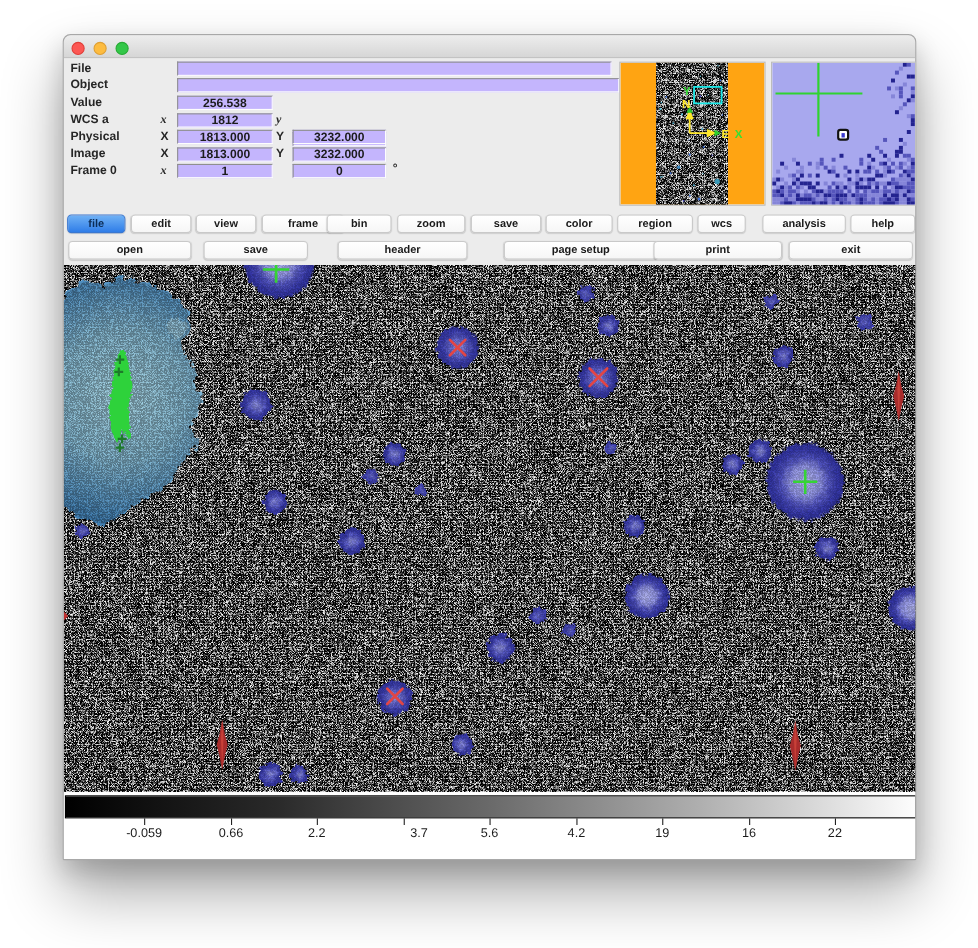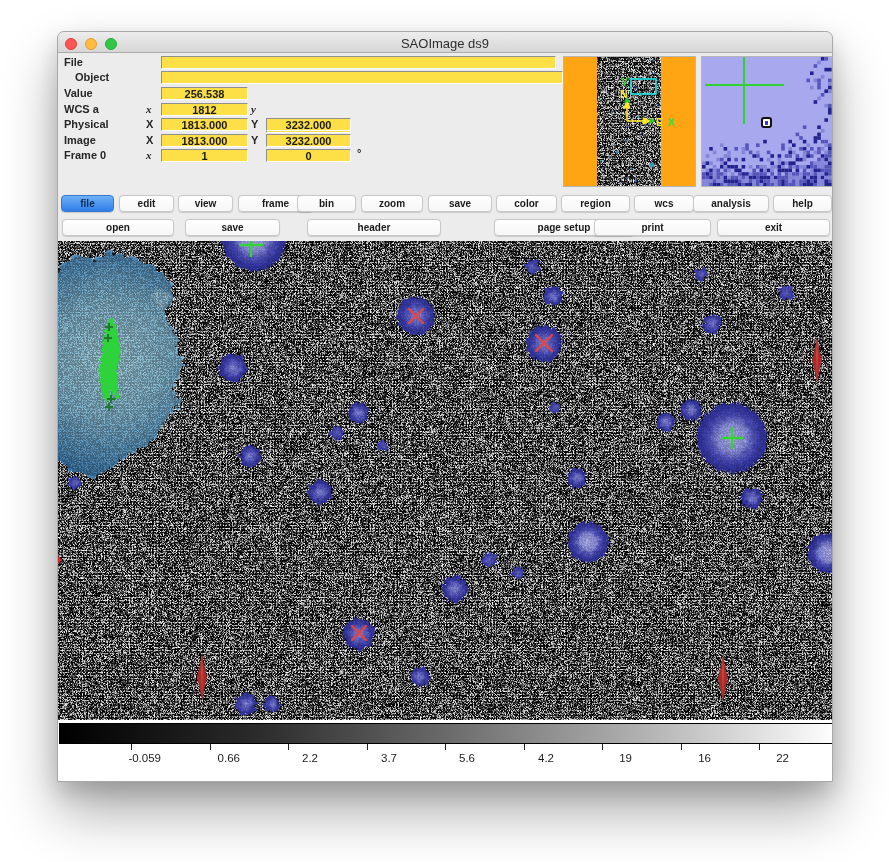"SAOImage ds9" div.title { html: <div>SAOImage ds9</div> -> none }
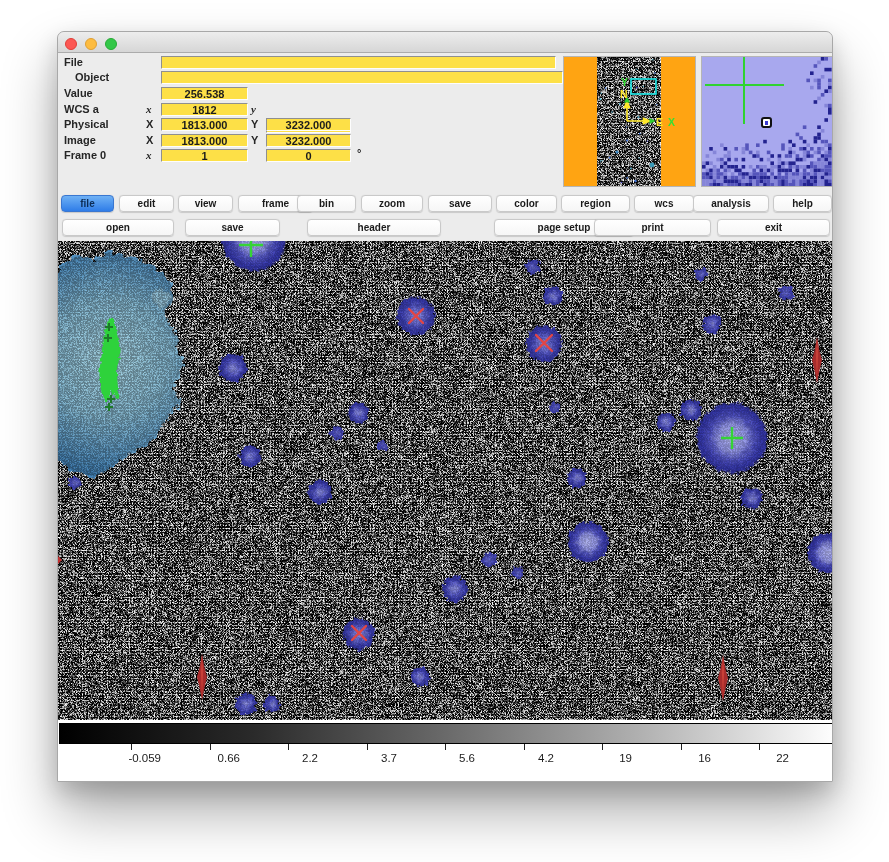"Object" div.lab { left: 17px -> 6px }
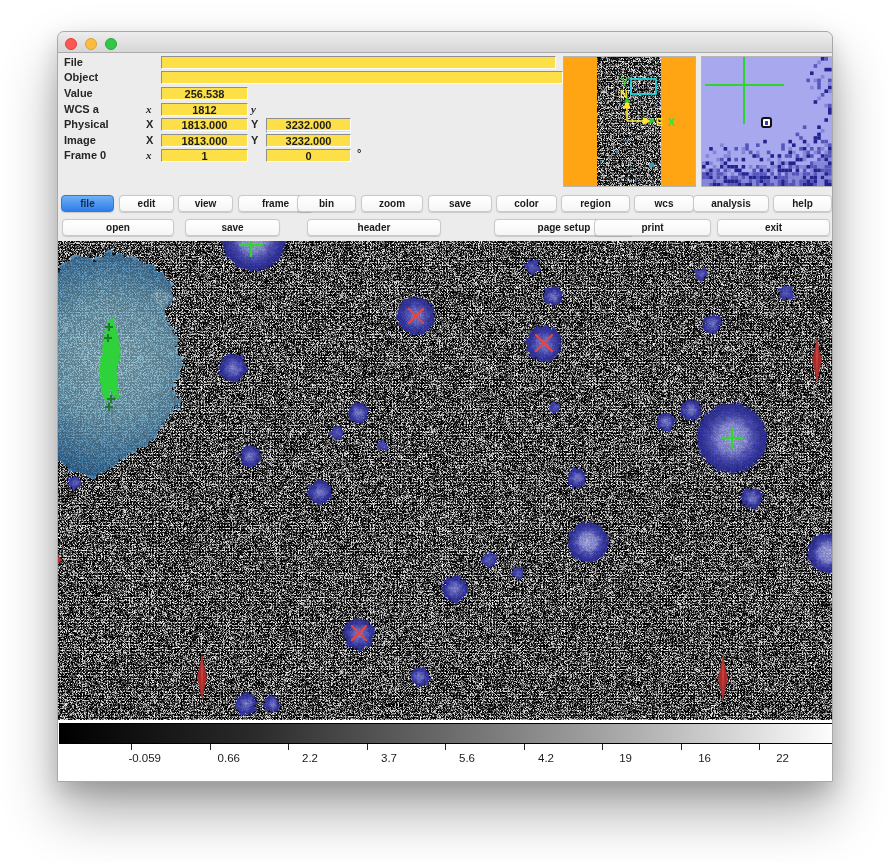"256.538" .ent { background: #fde047 -> #c4b5fd }
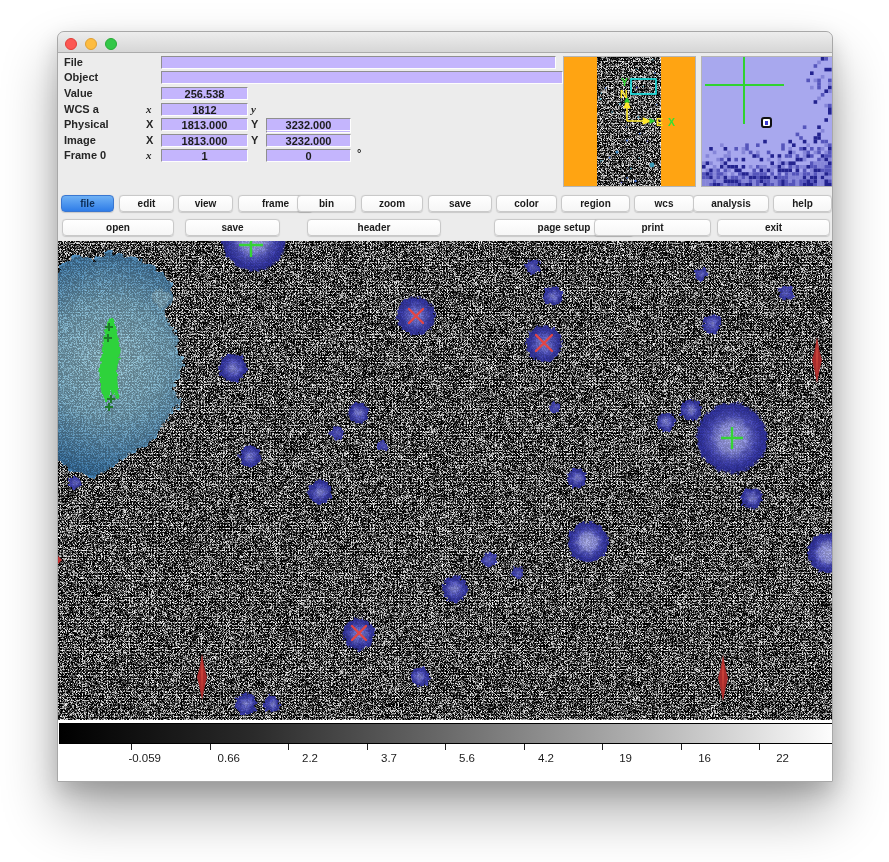"wcs" div.btn { width: 60px -> 44px }
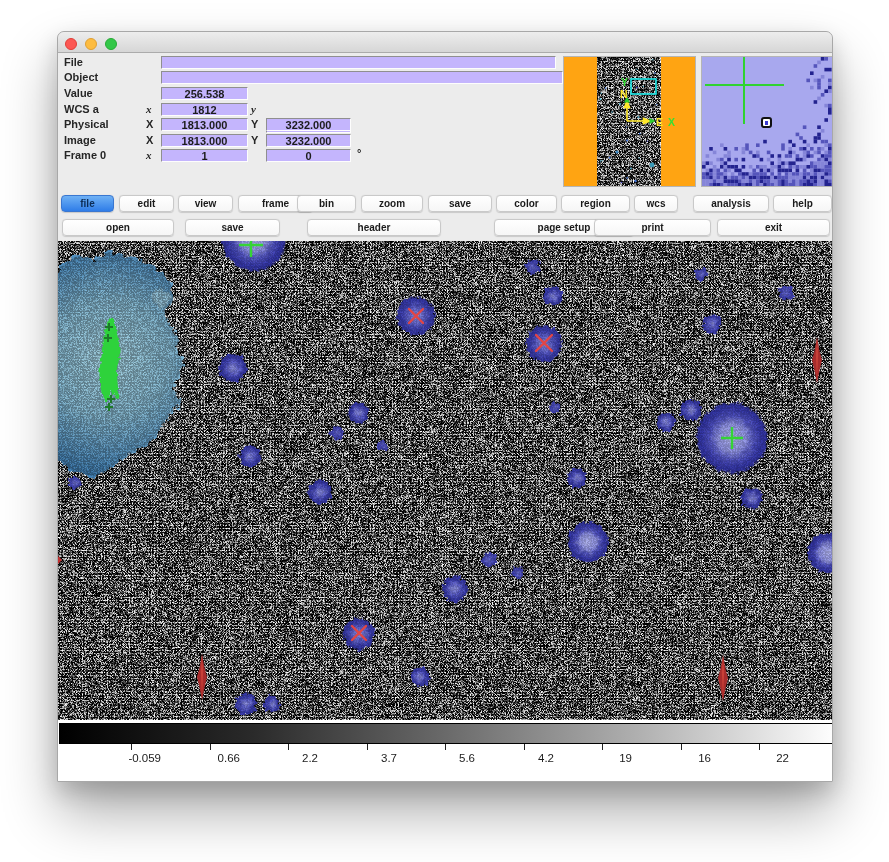"header" div.btn { width: 134px -> 118px }
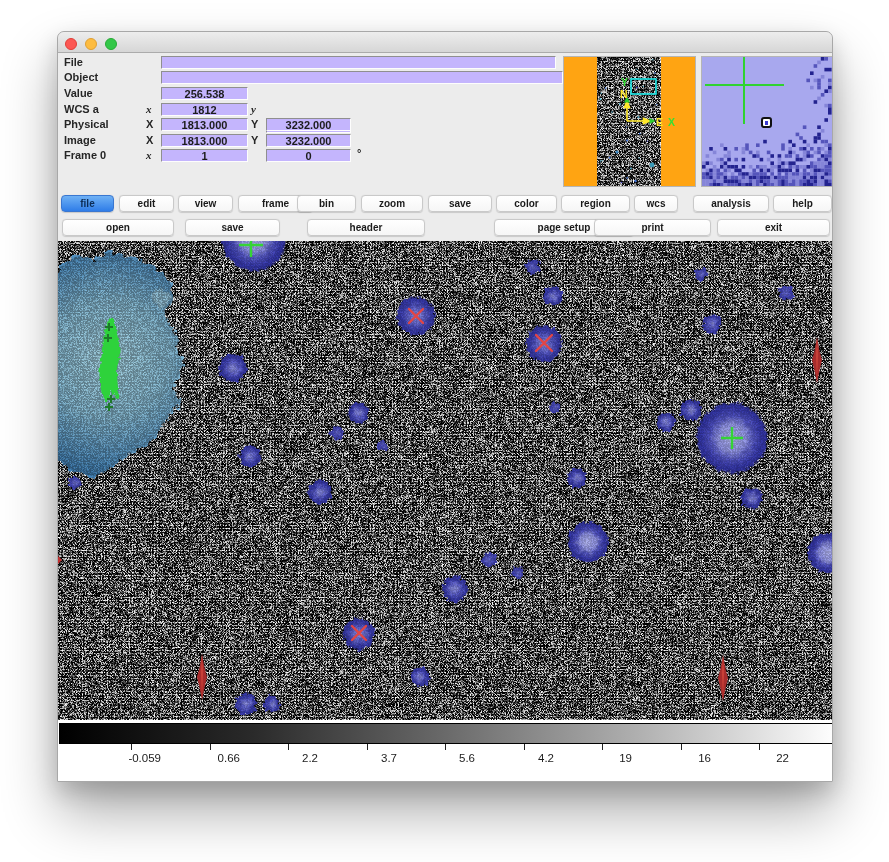"page setup" div.btn { left: 436px -> 400px }
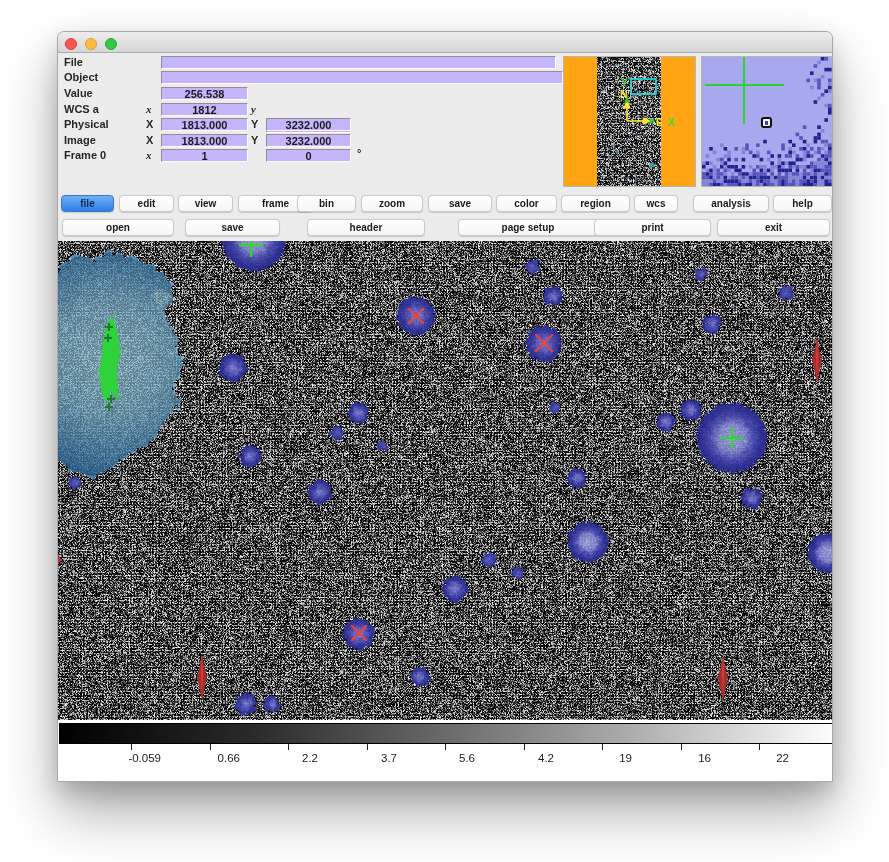"-0.059" .cbl { text-align: right -> center }
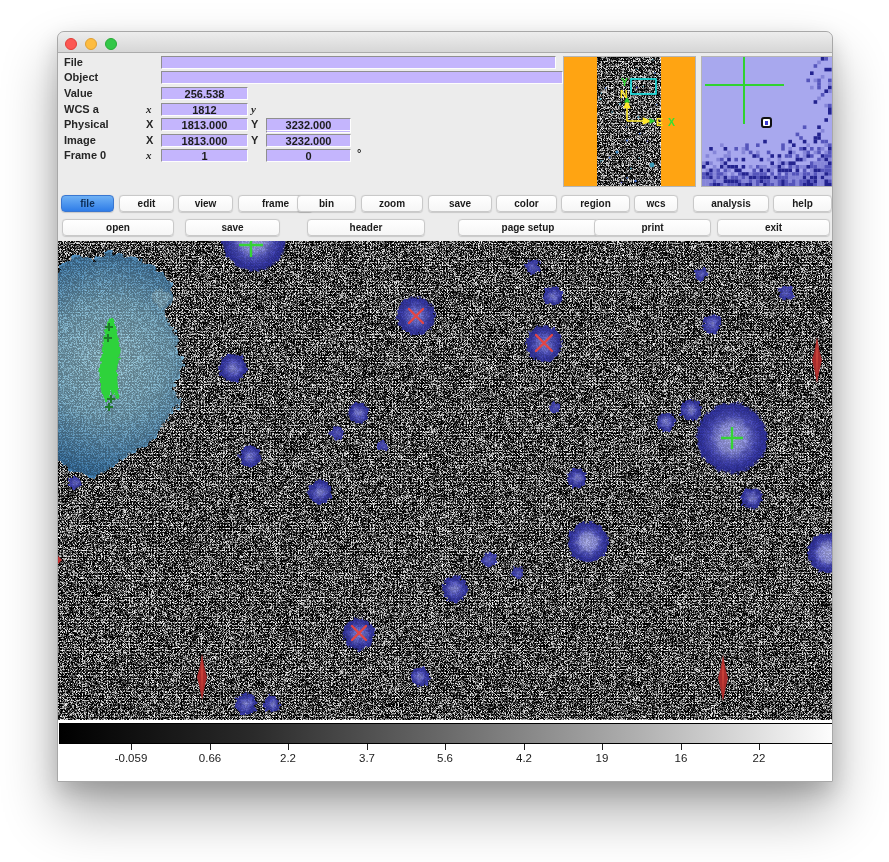"3.7" div.cbl { left: 279px -> 293px }
